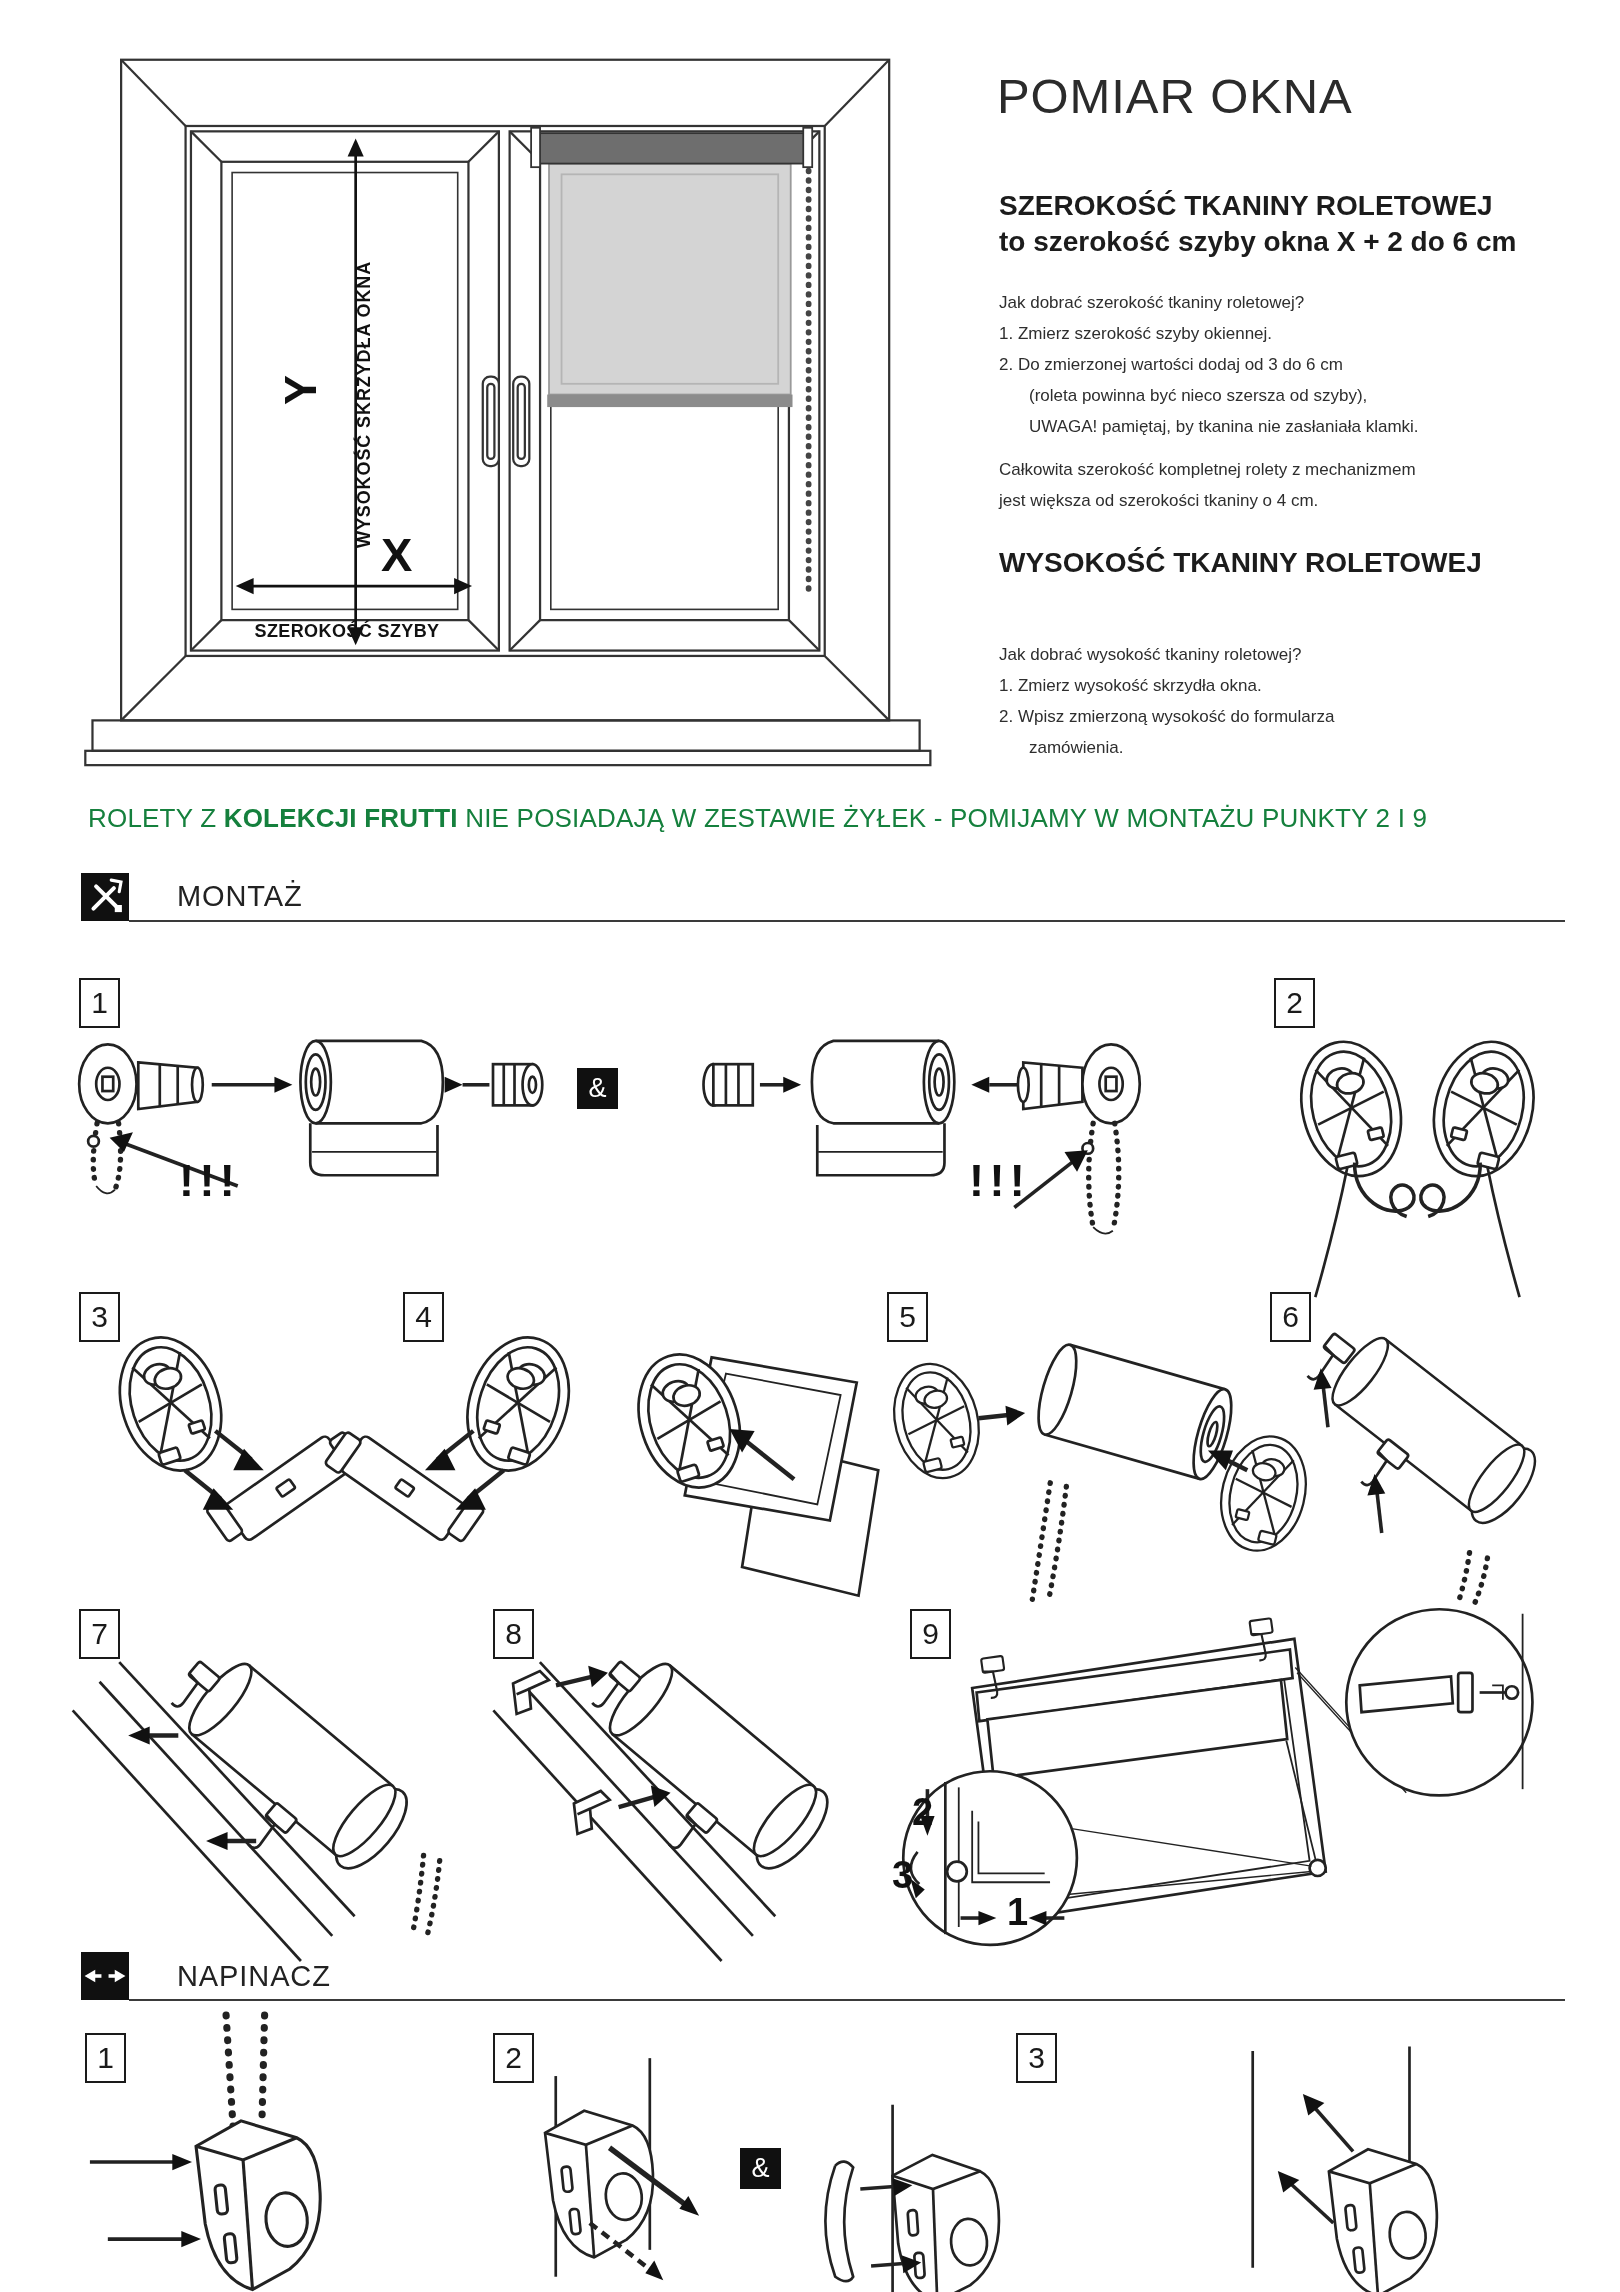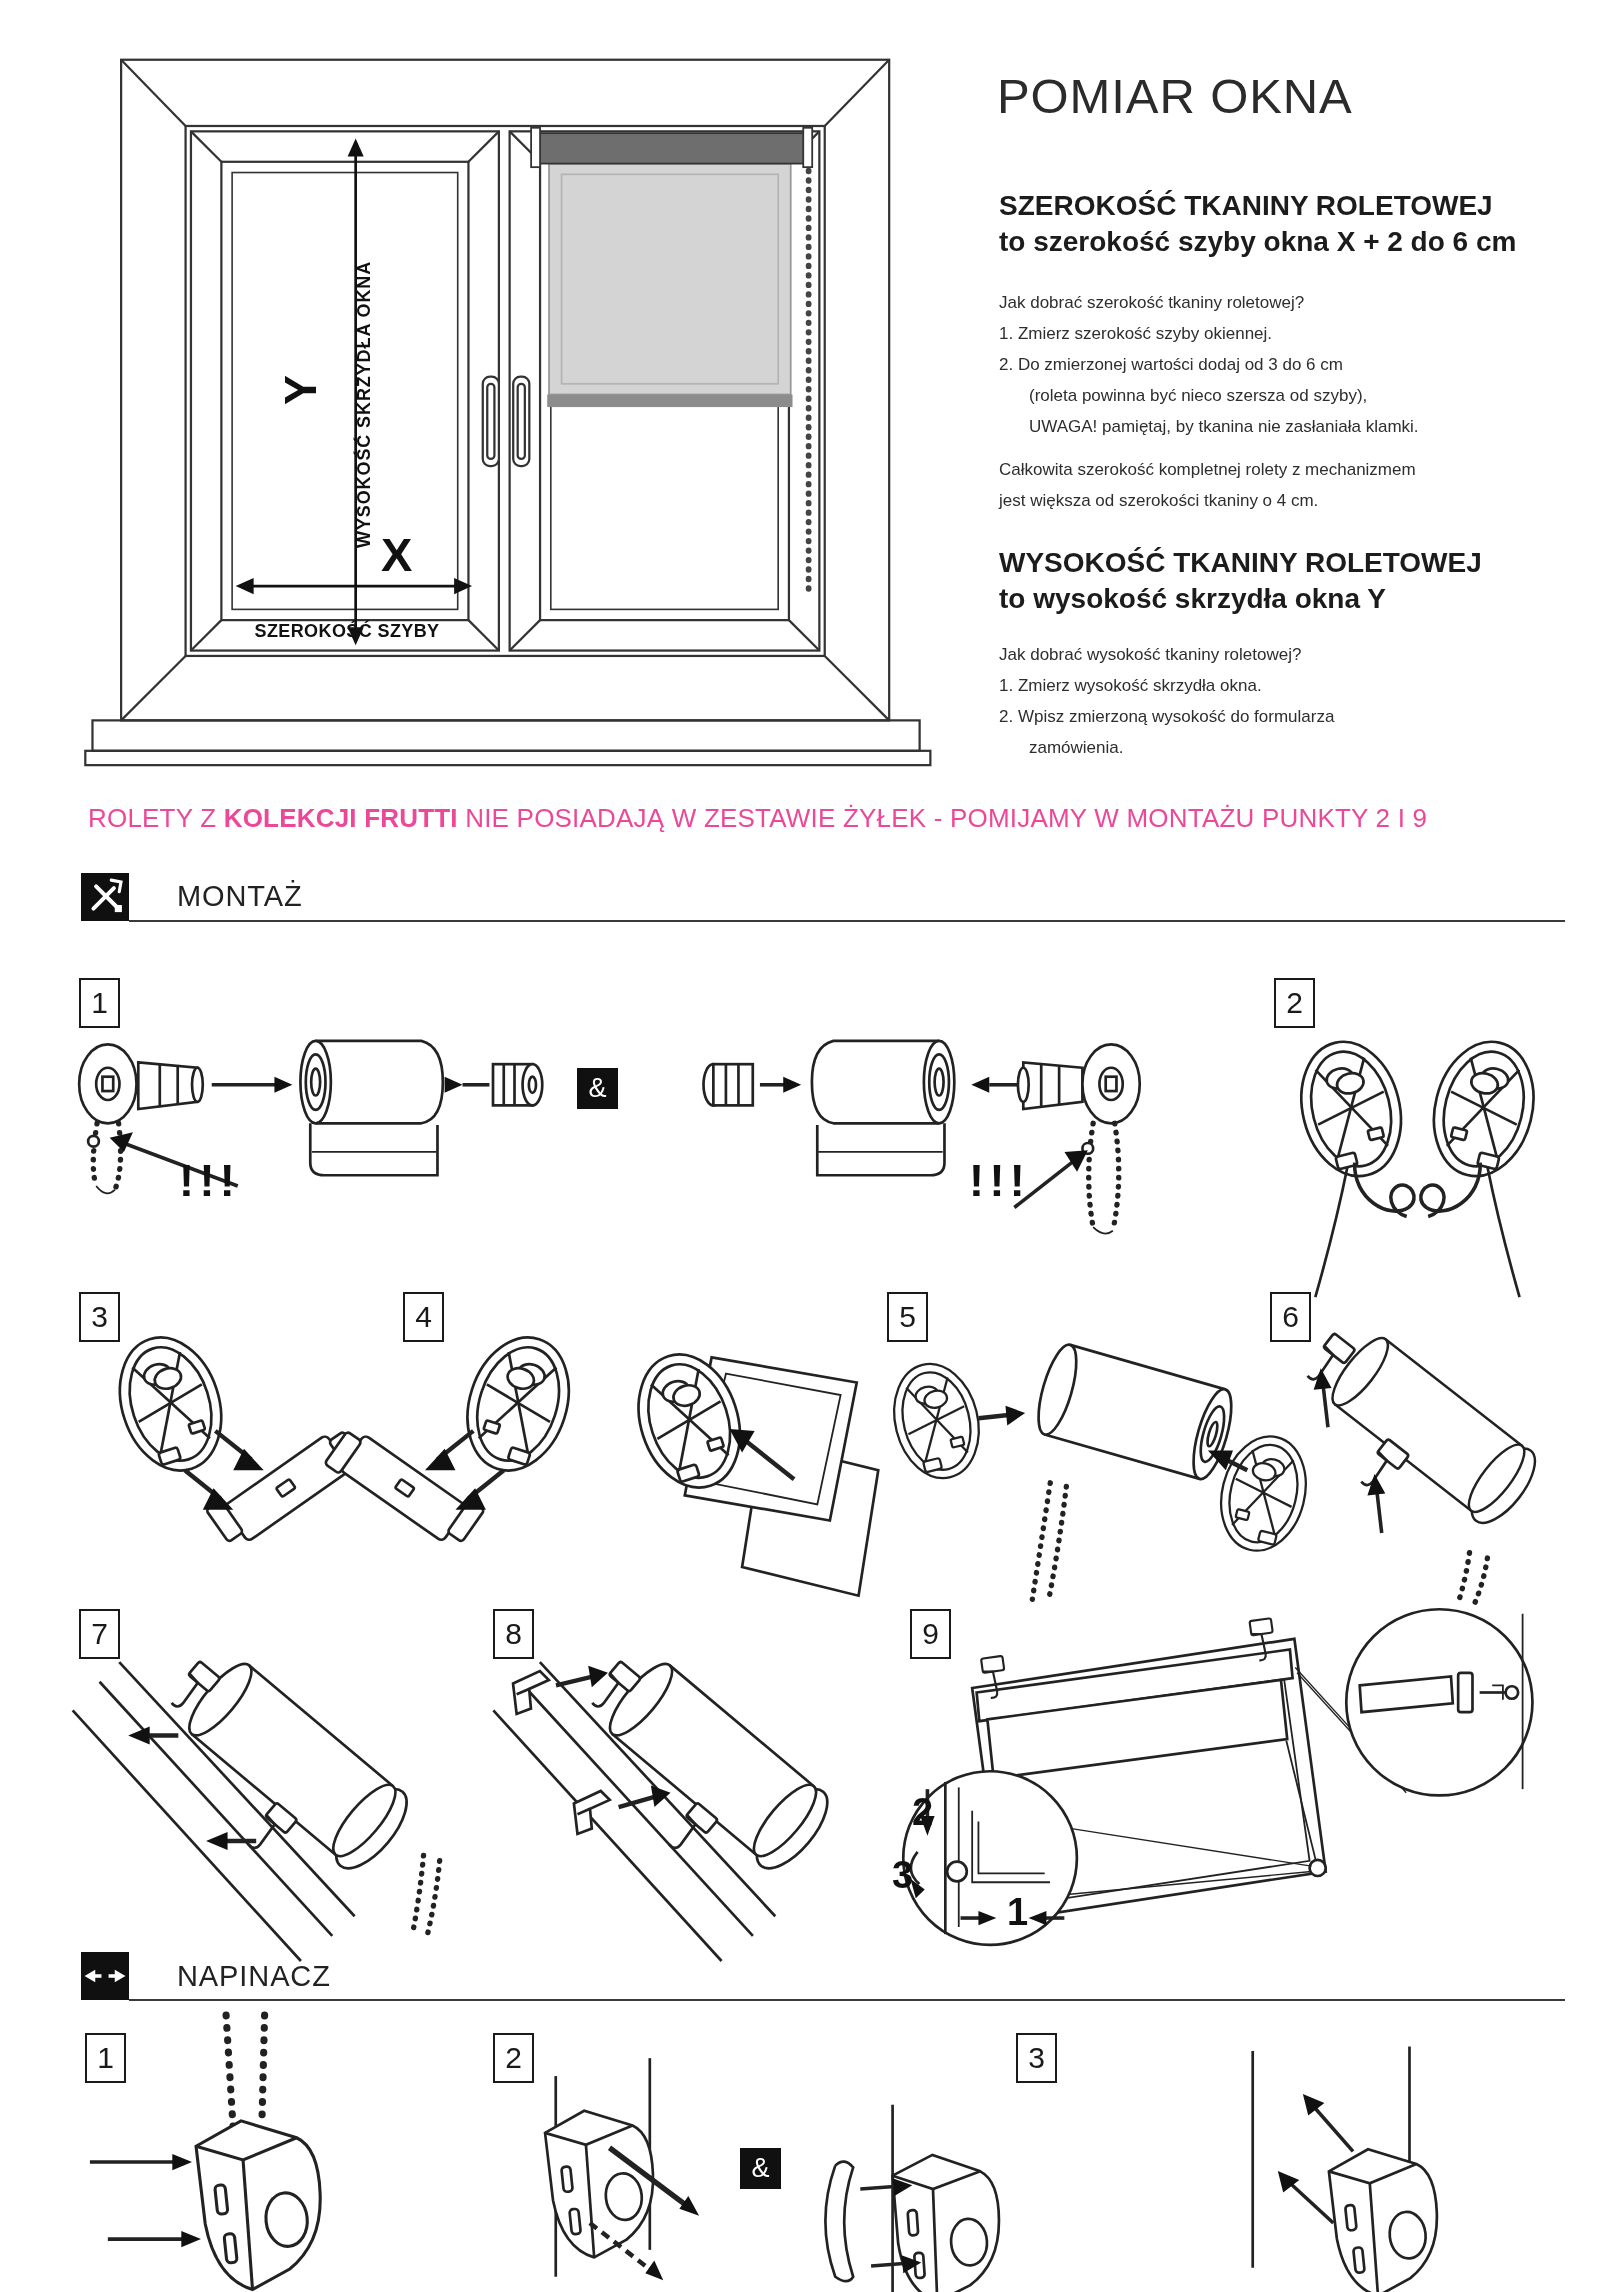"to wysokość skrzydła okna Y" div { html: <div>to wysokość skrzydła okna Y</div> -> none }
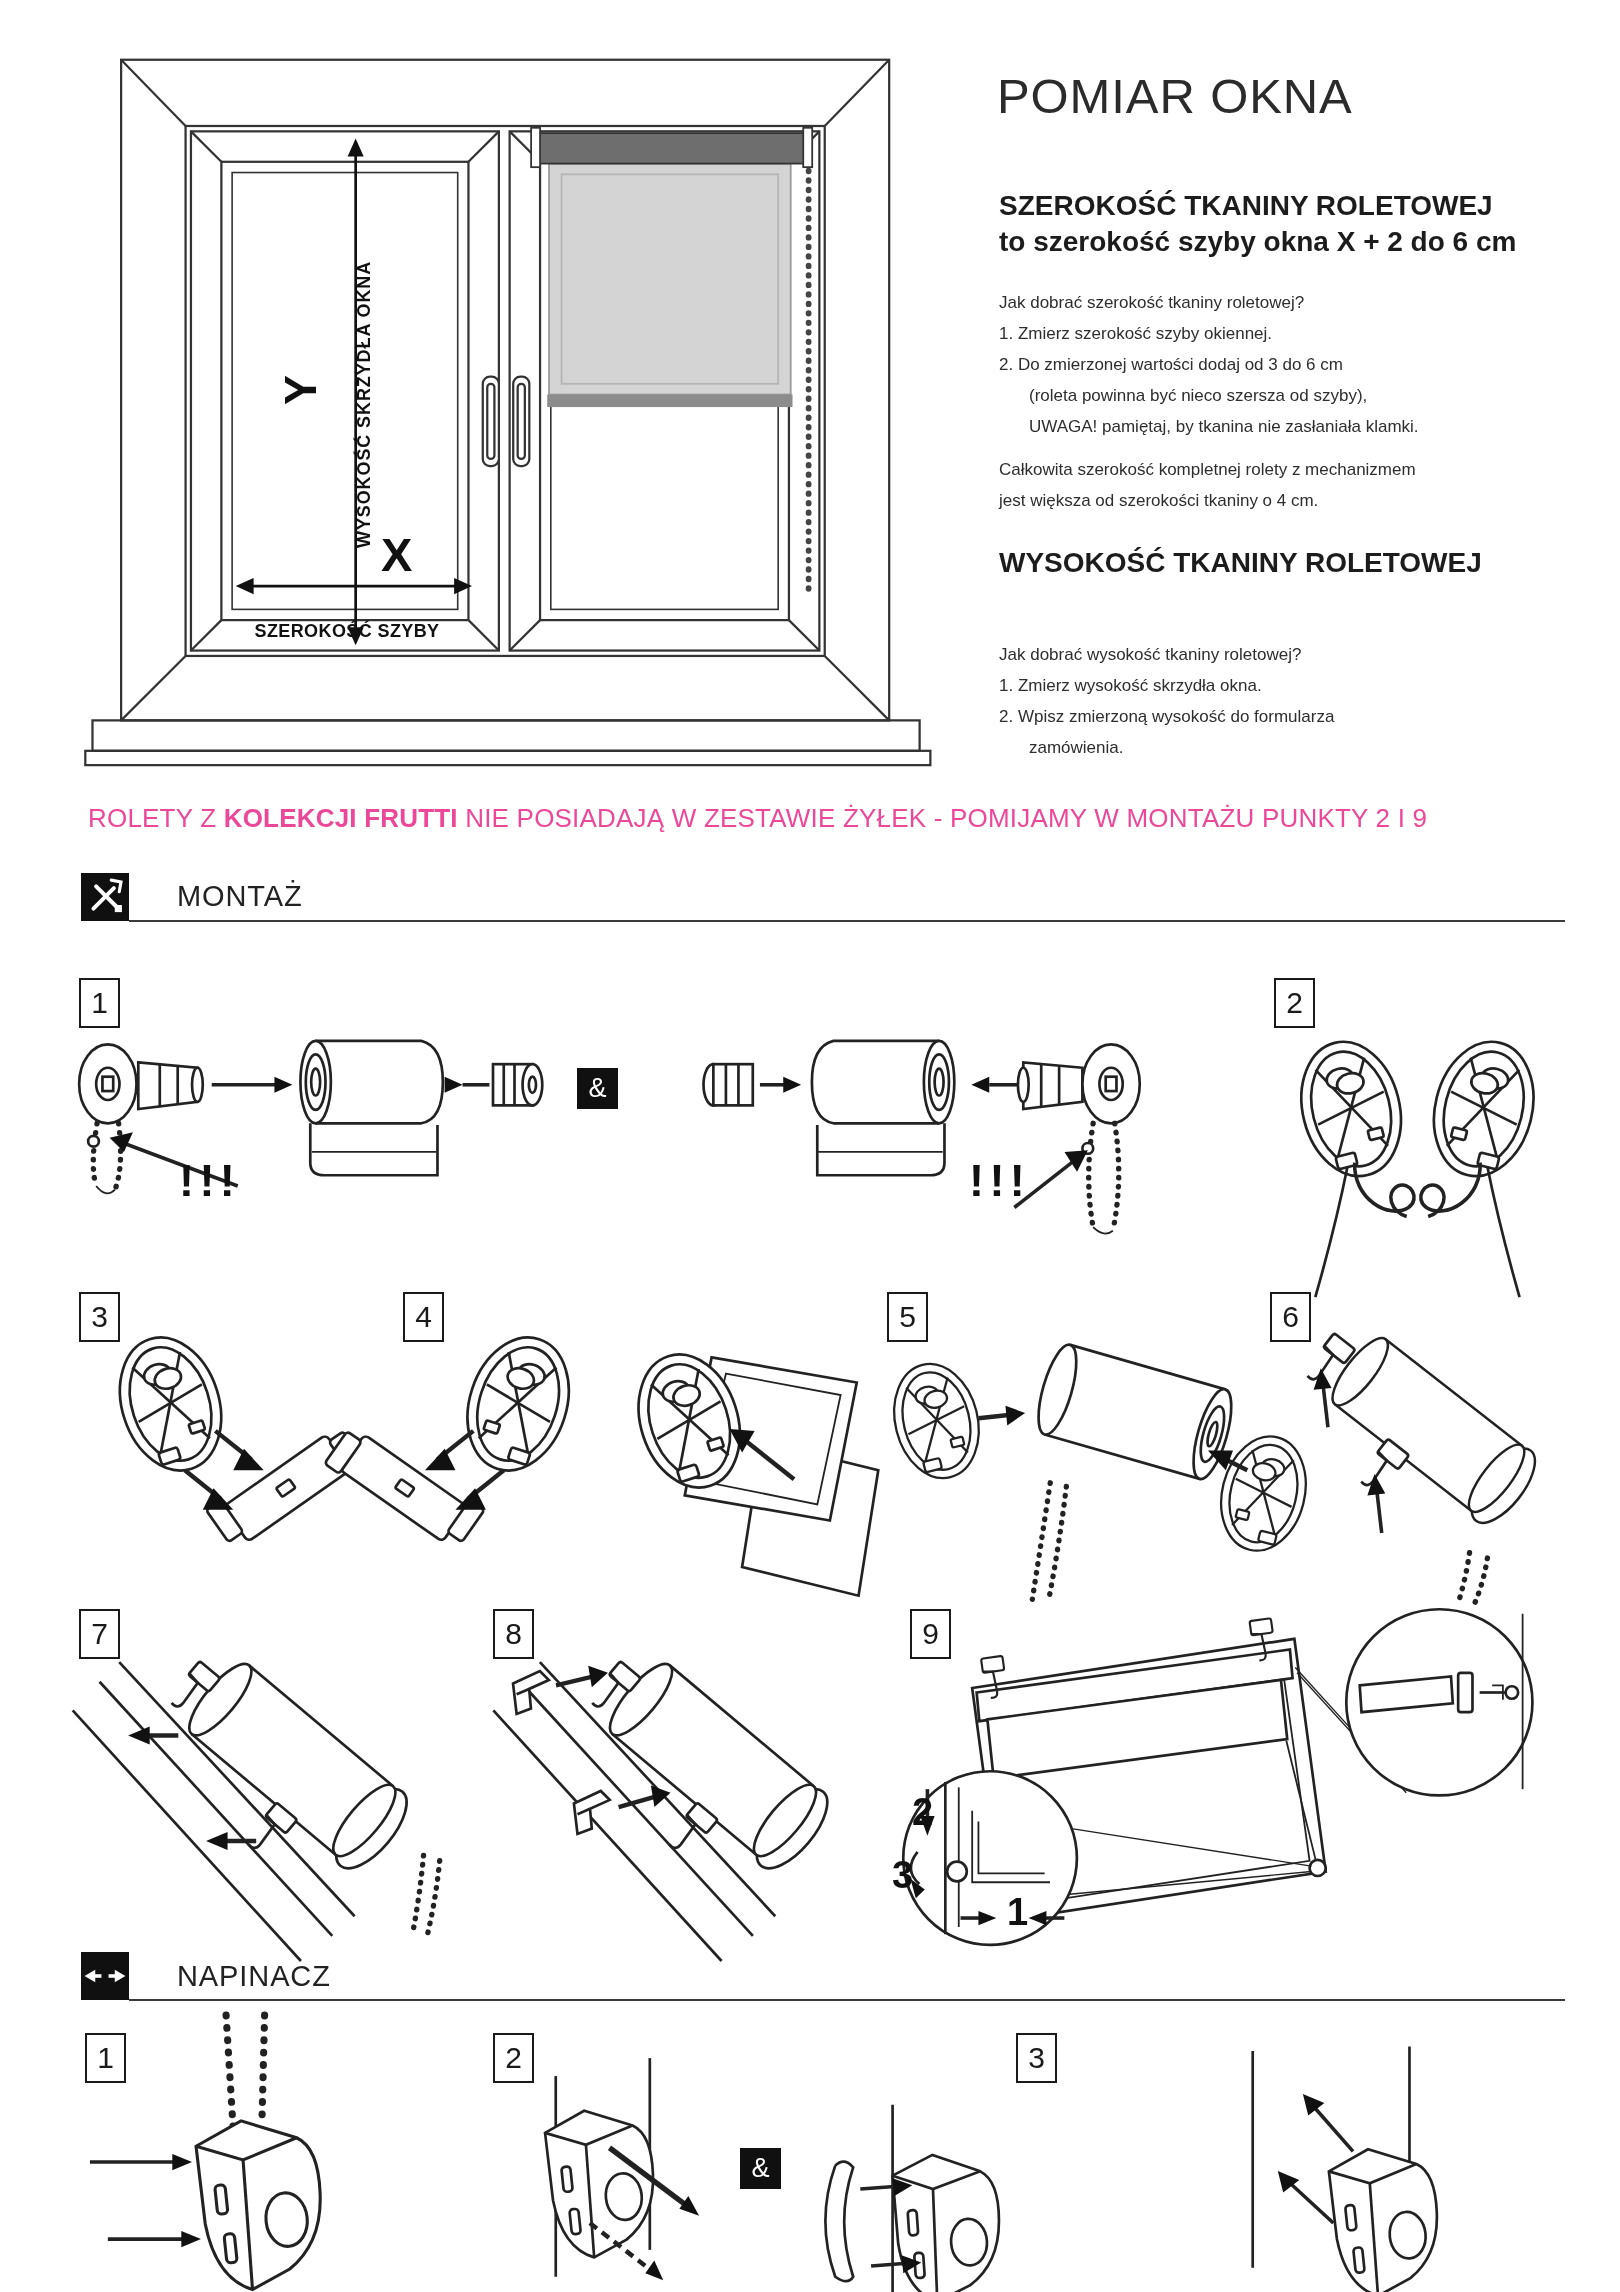"ROLETY Z KOLEKCJI FRUTTI NIE" .warning-line { color: #ec4899 -> #15803d }
